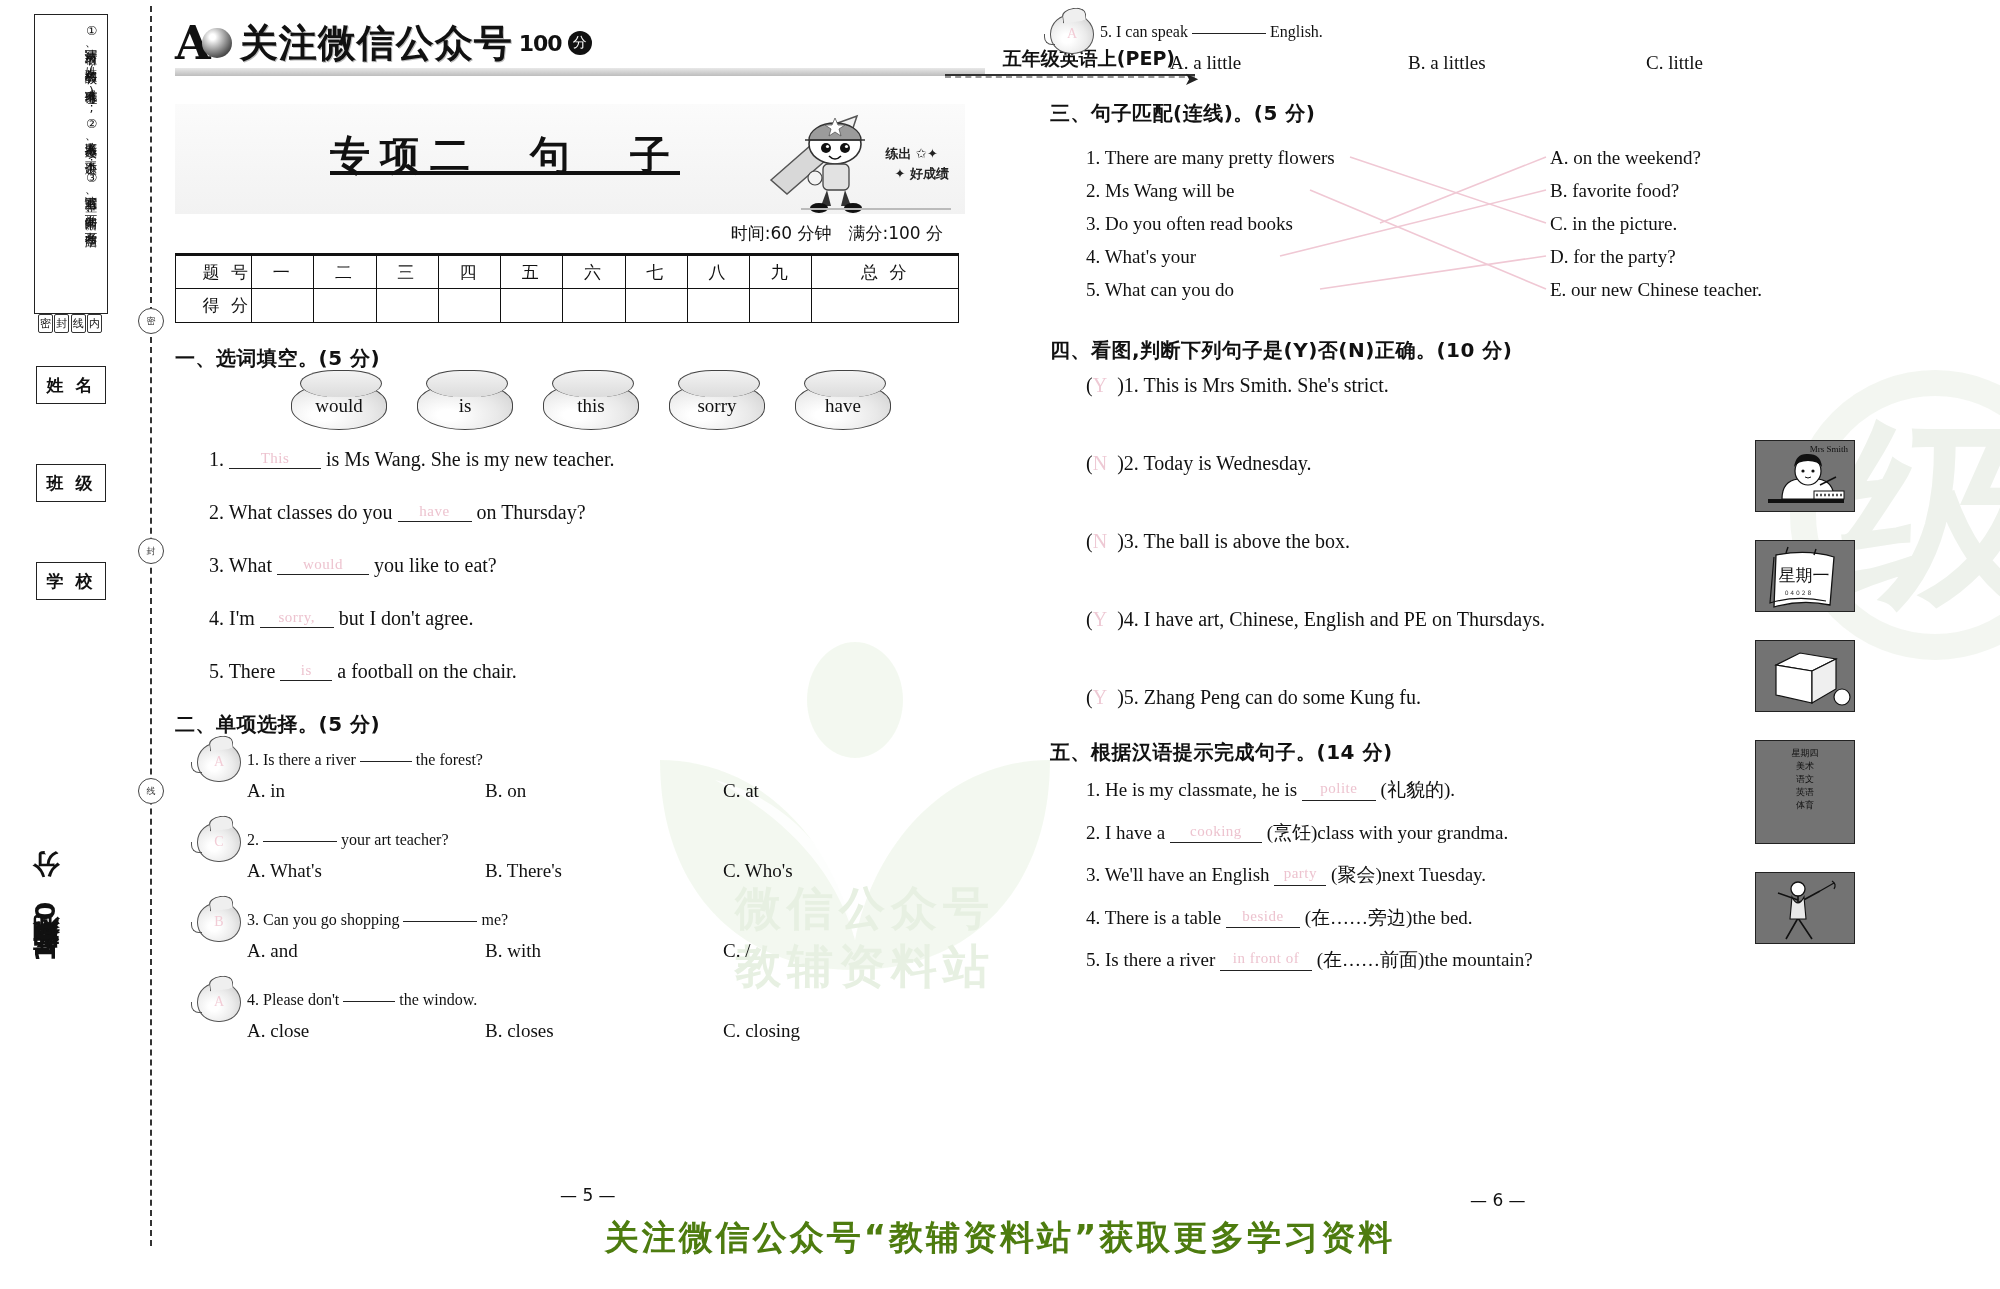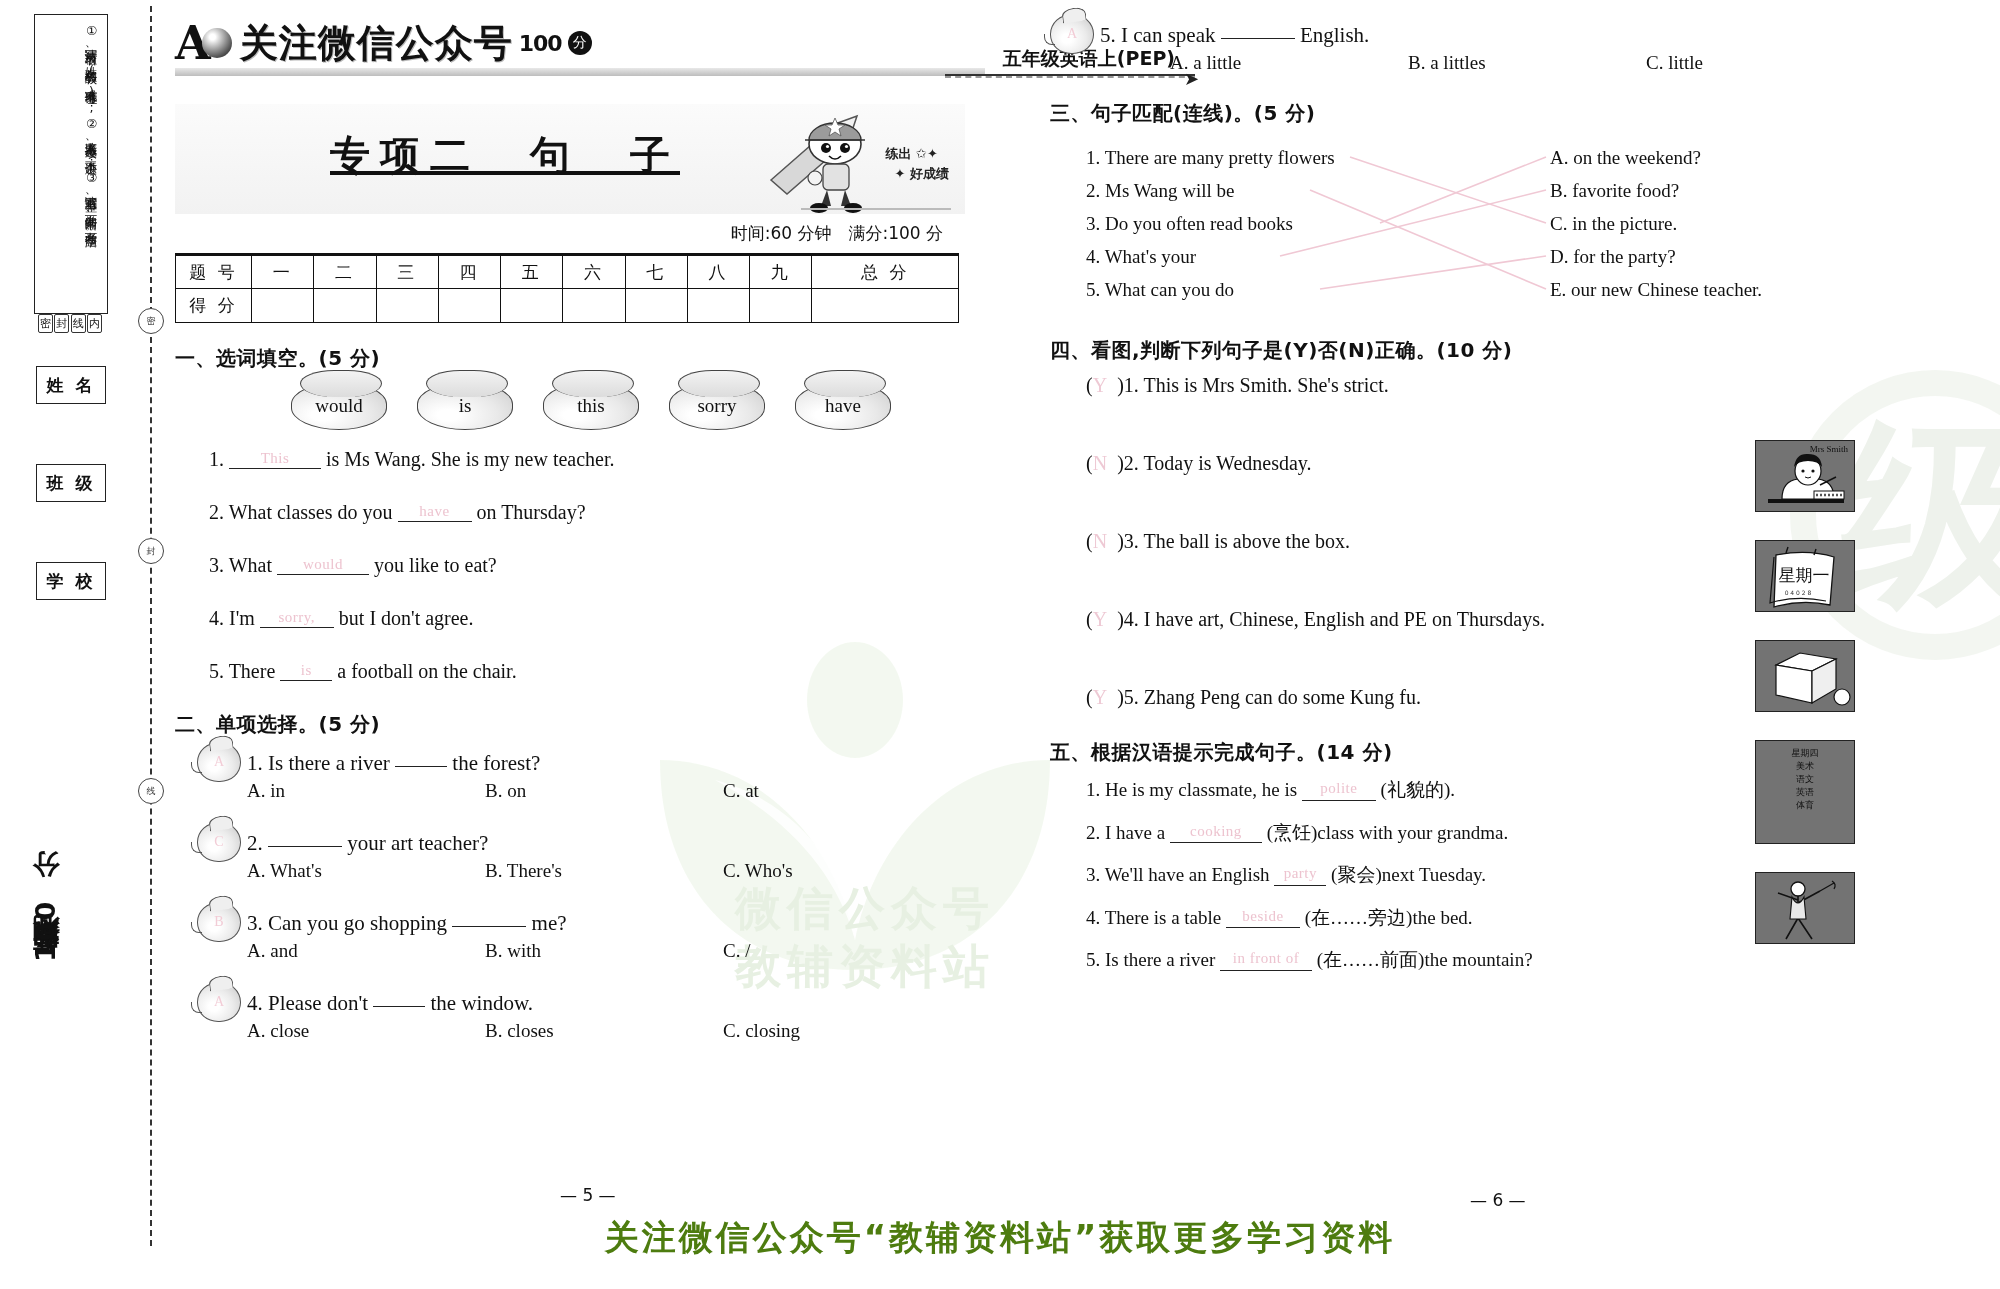"5. I can speak English." .mc-text { font-size: 21px -> 16px }
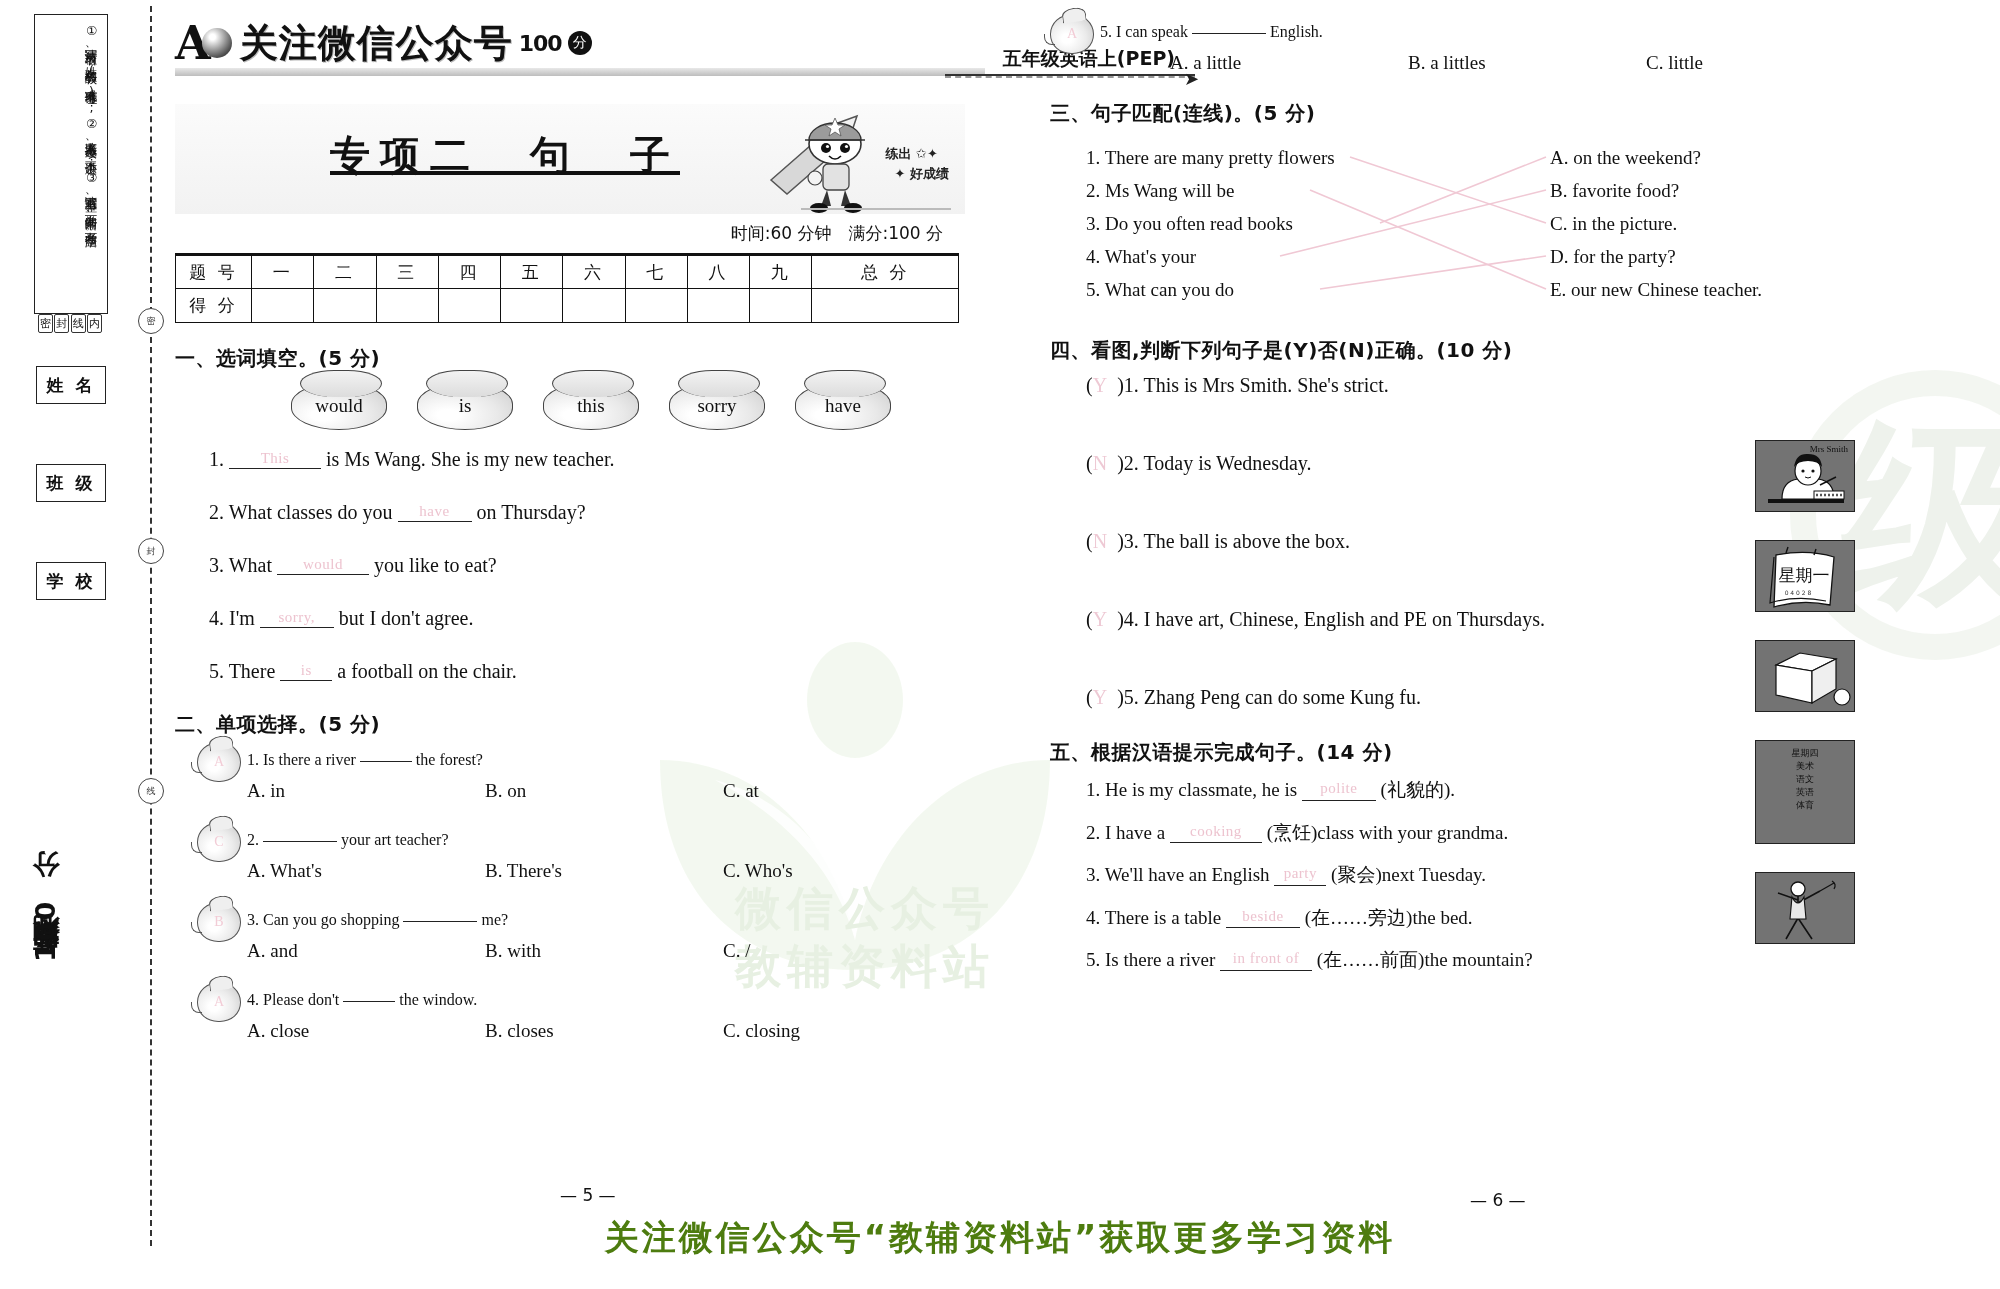"题 号" table.score td.hdr { text-align: none -> right }
